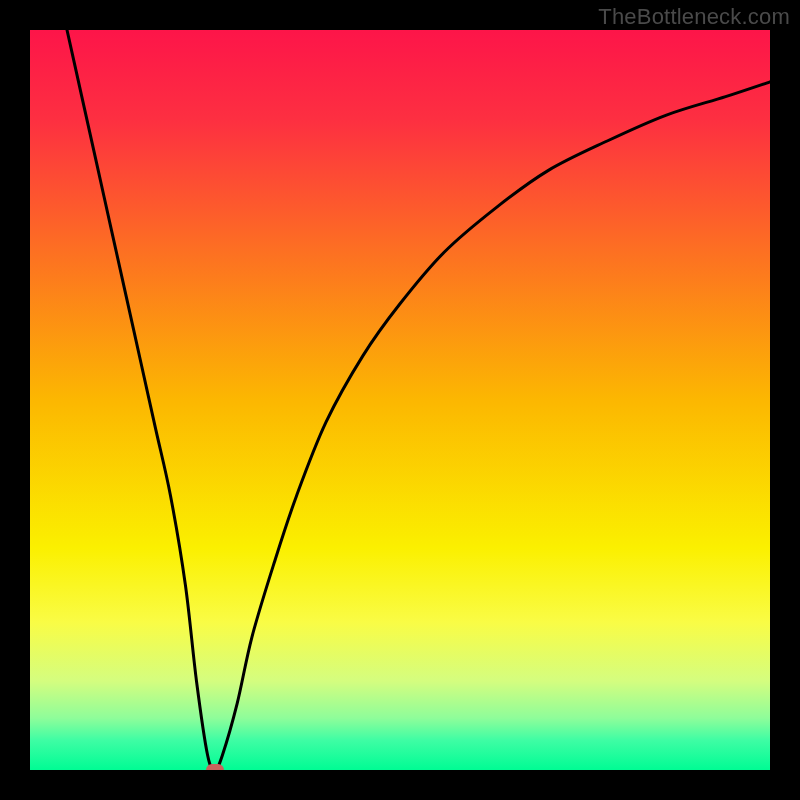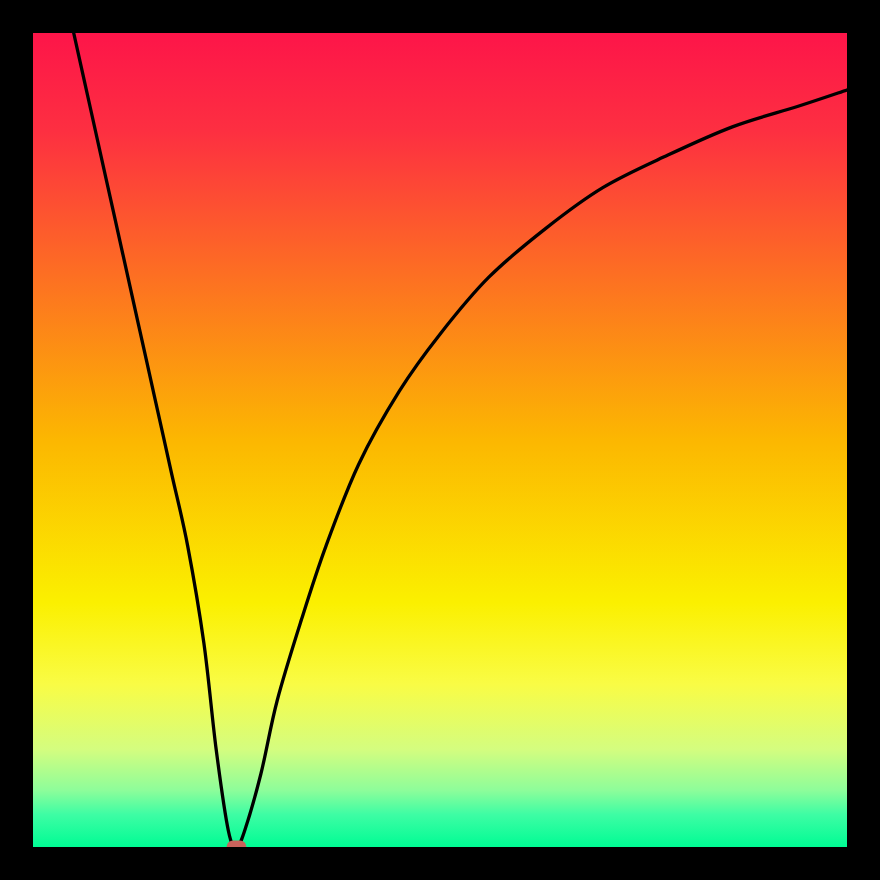"TheBottleneck.com" div.watermark { html: none -> <div>TheBottleneck.com</div> }
